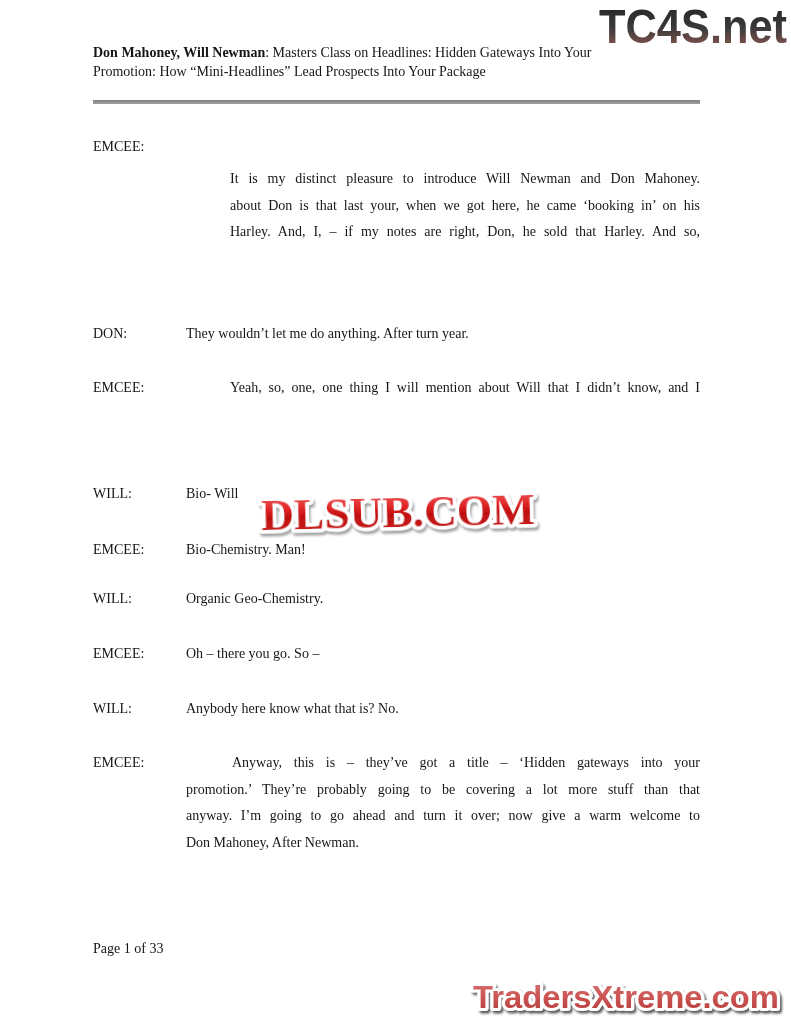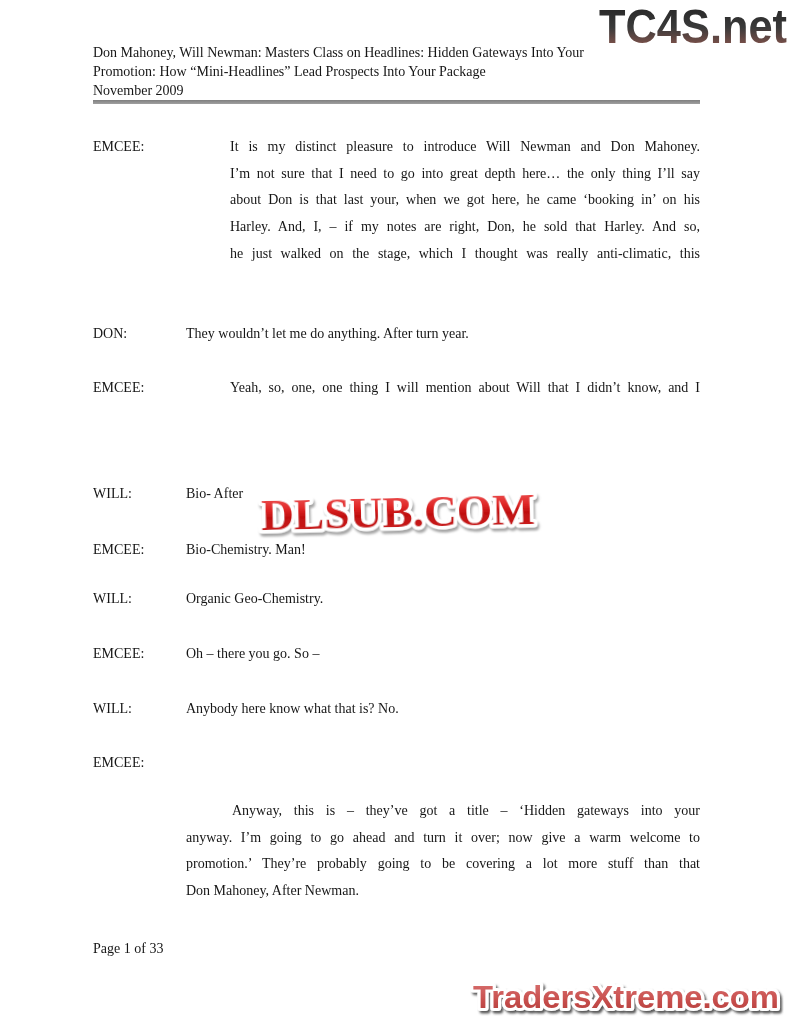"Don Mahoney, Will Newman" .doc-header b { font-weight: normal -> bold }
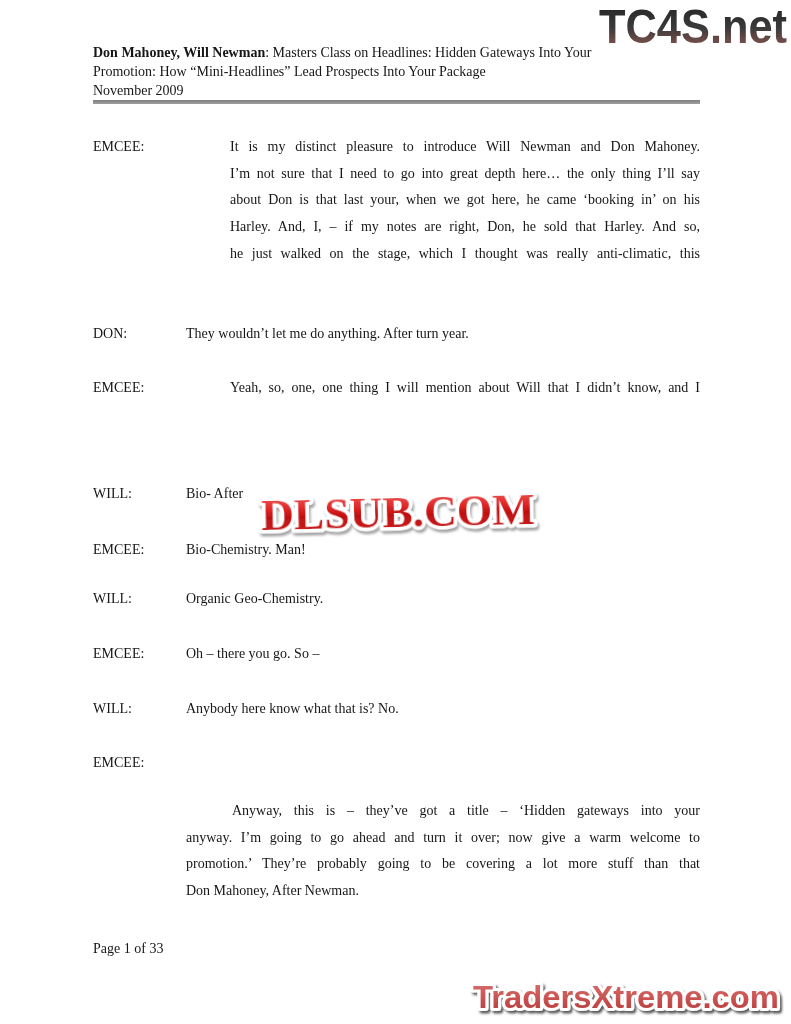"November 2009" div { html: <div>November 2009</div> -> none }
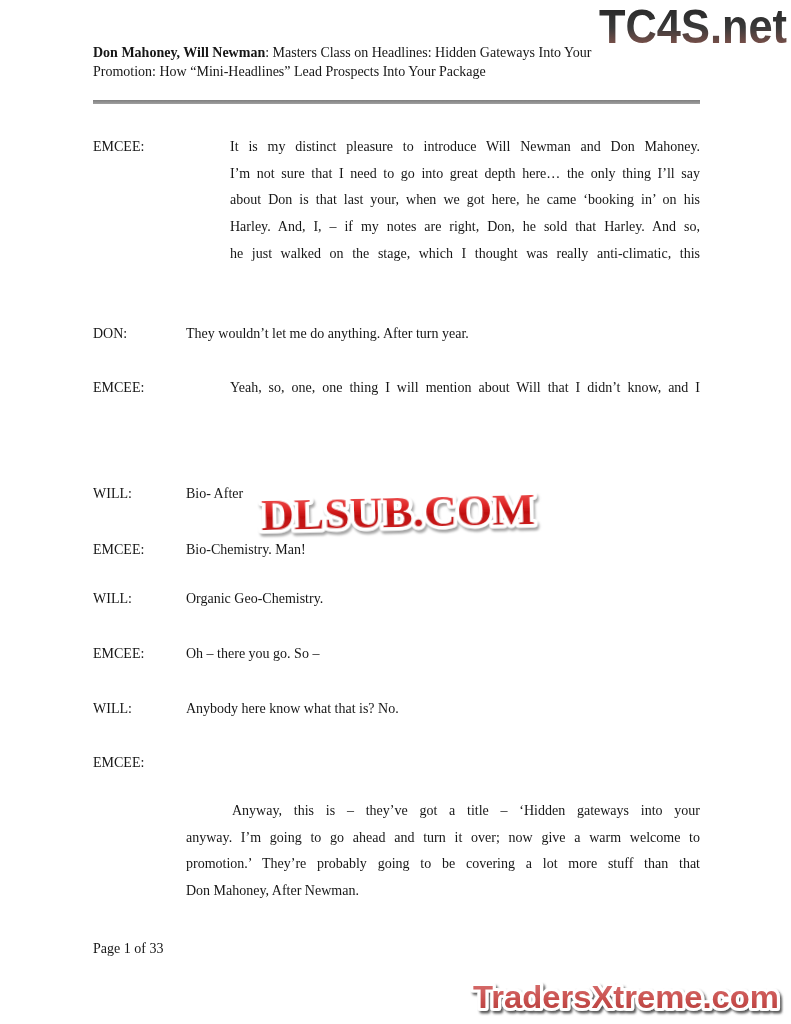"It is my distinct pleasure" div.utt { margin-top: none -> 32px }
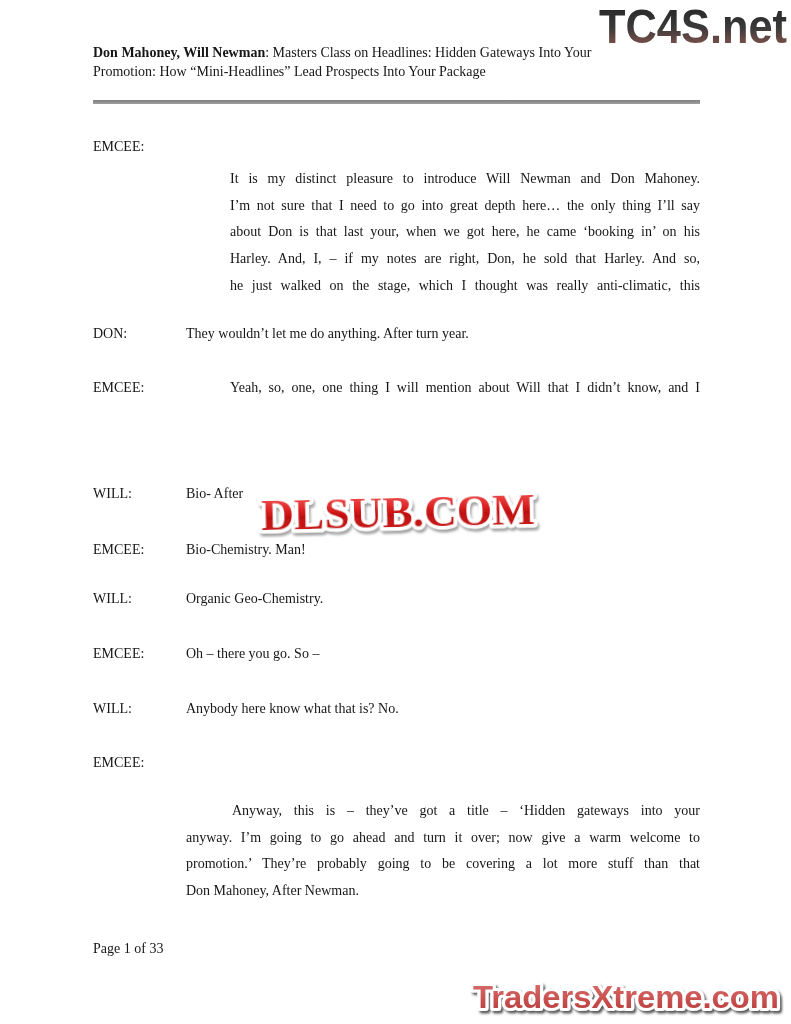"I’m not sure that I" div.tline { html: <div>I’m not sure that I need to go into great depth here… the only thing I’ll say</div> -> none }
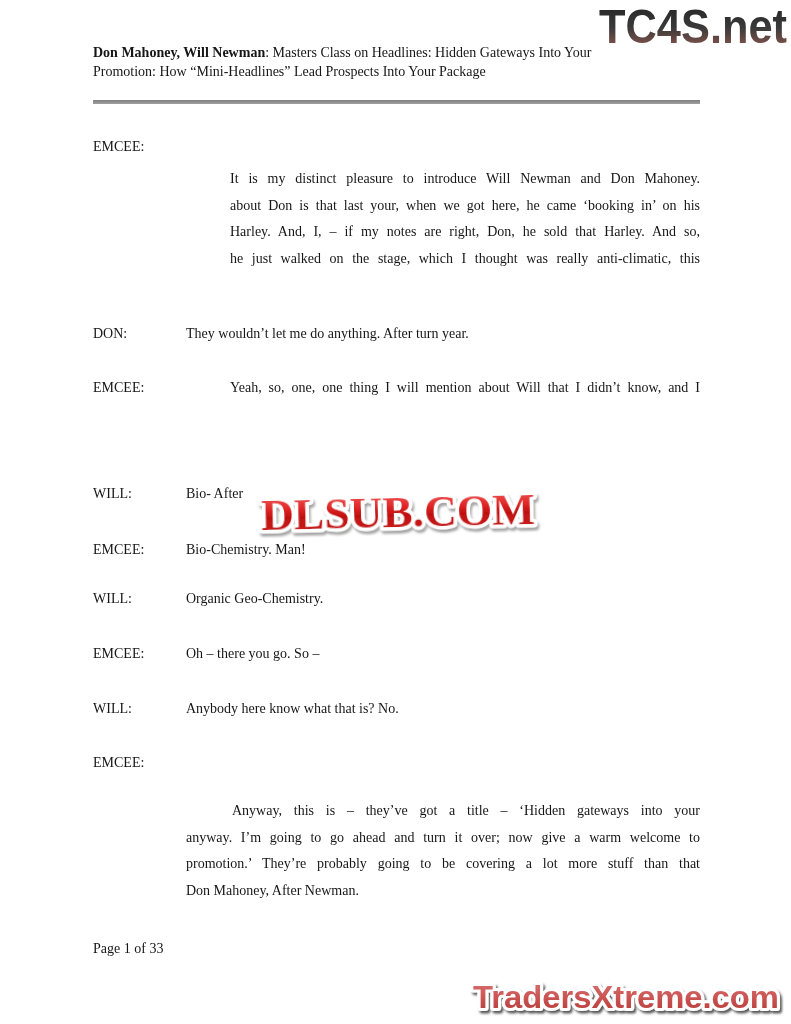"he just walked on the" div.tline { html: <div>he just walked on the stage, which I thought was really anti-climatic, this</div> -> none }
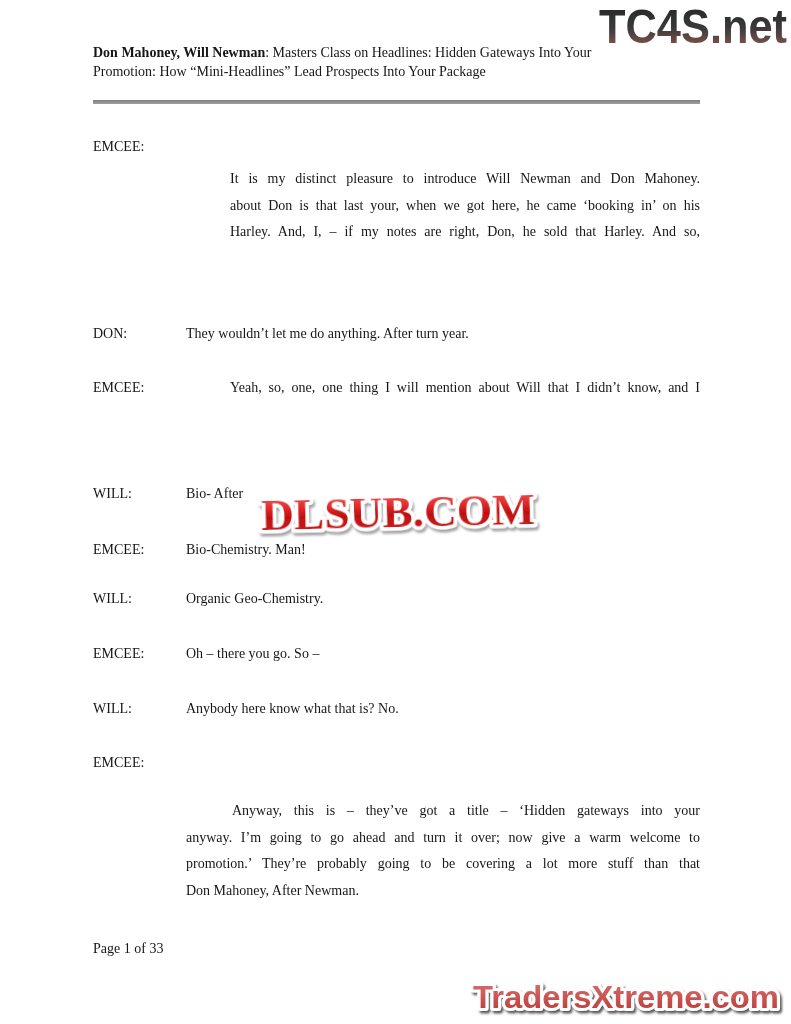"Bio- After" div.tline { text: After -> Will }
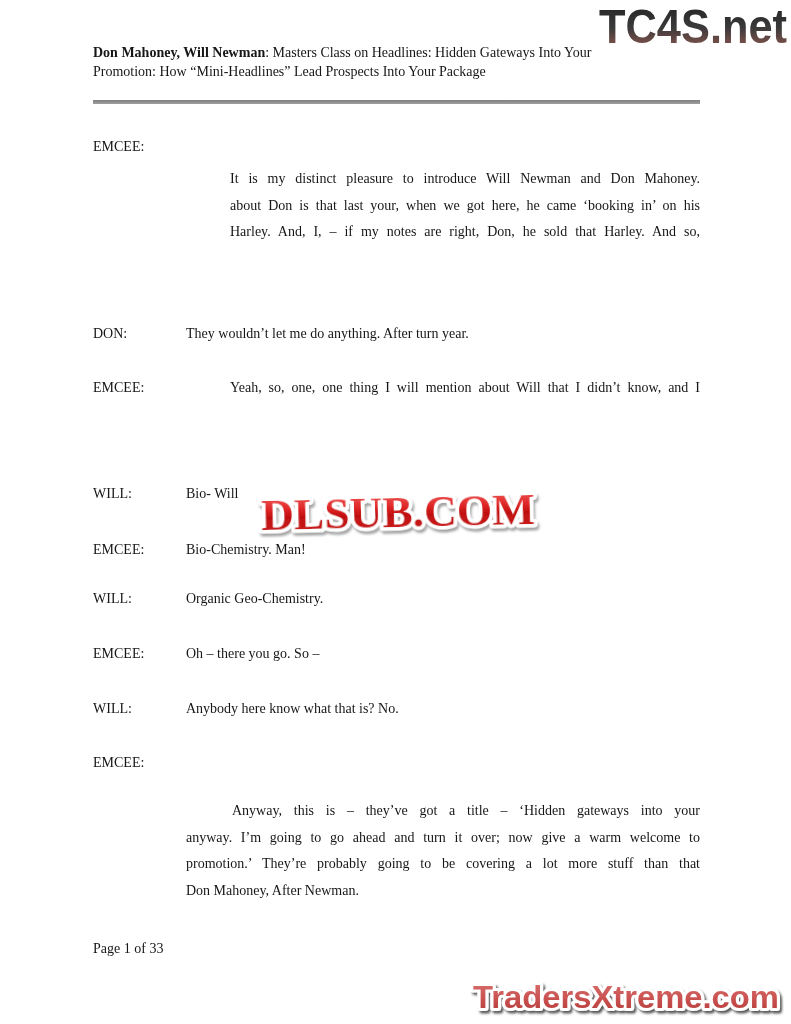"Anyway, this is – they’ve" div.tline { margin-top: 48px -> none }
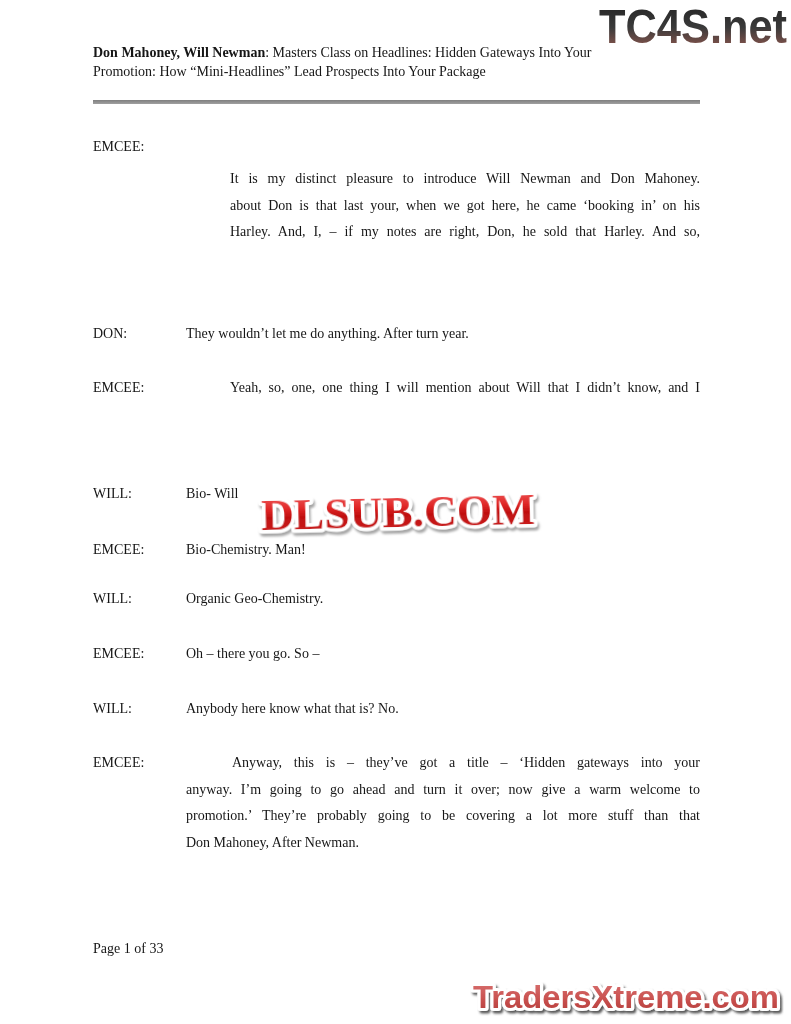"anyway. I’m going to go" div.tline { order: before "promotion.’ They’re probably going to" -> after "promotion.’ They’re probably going to" }
